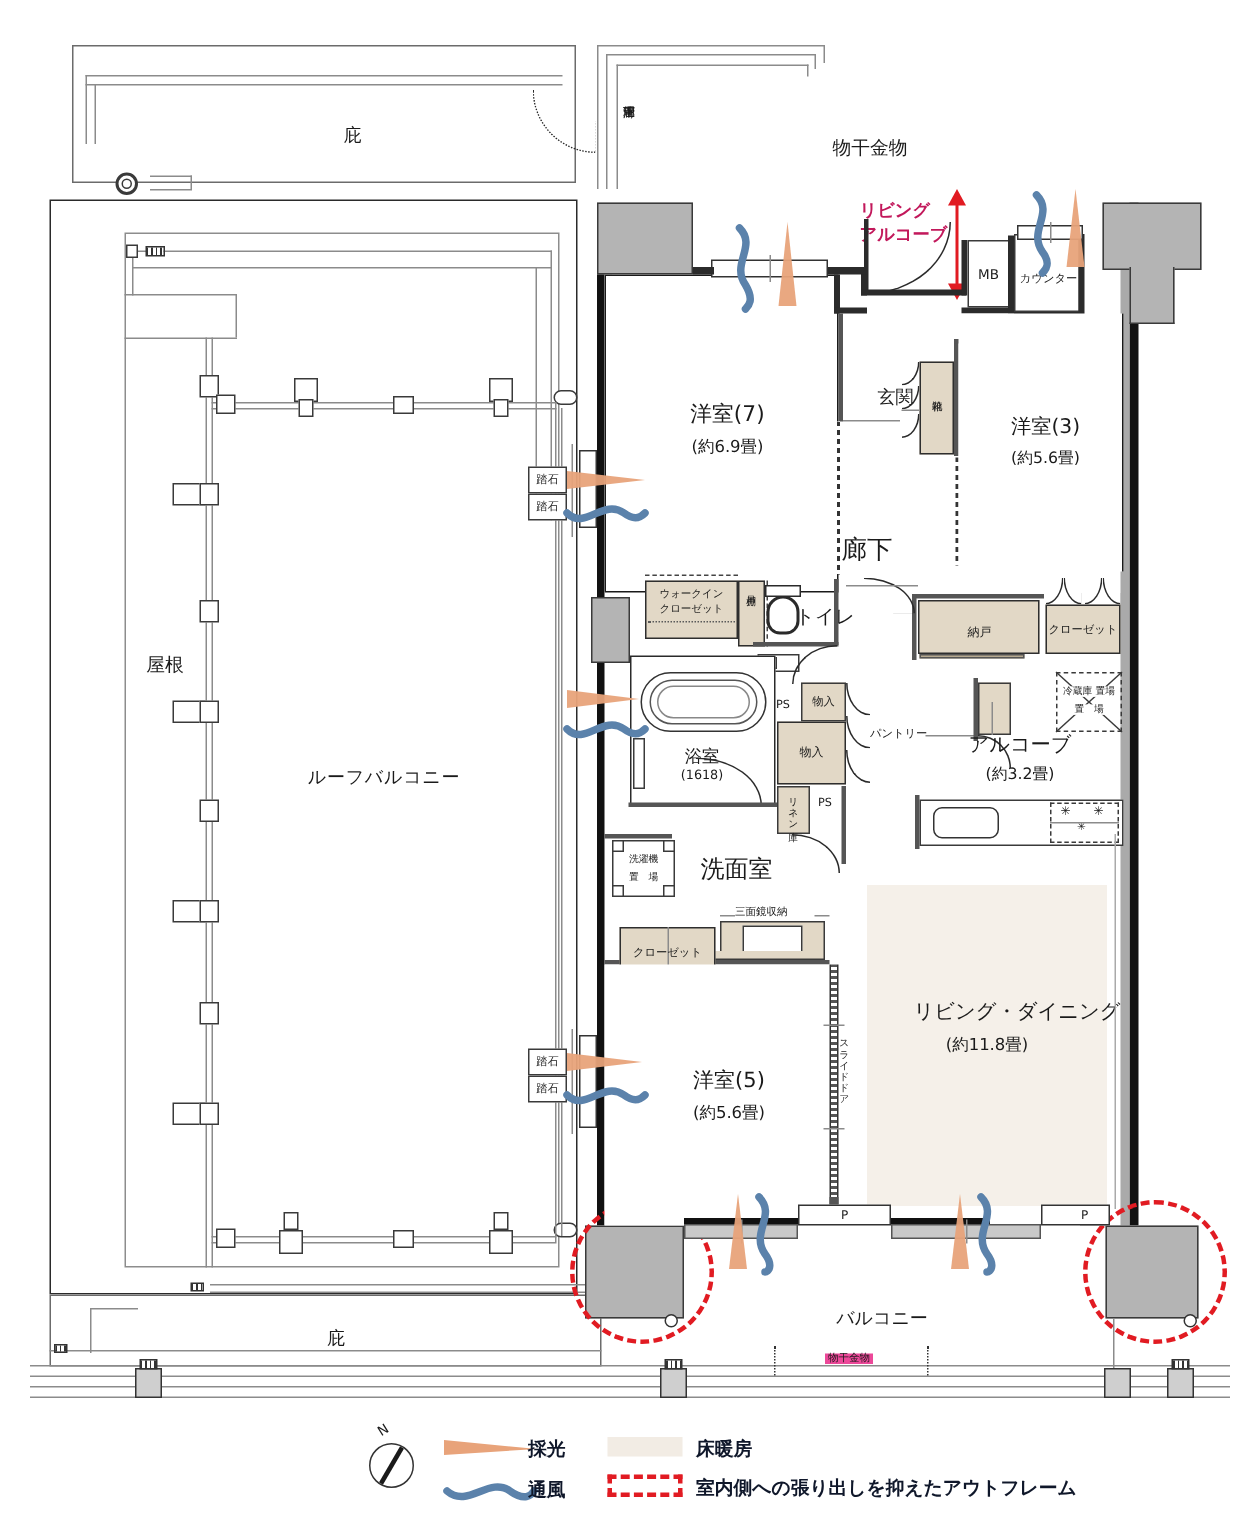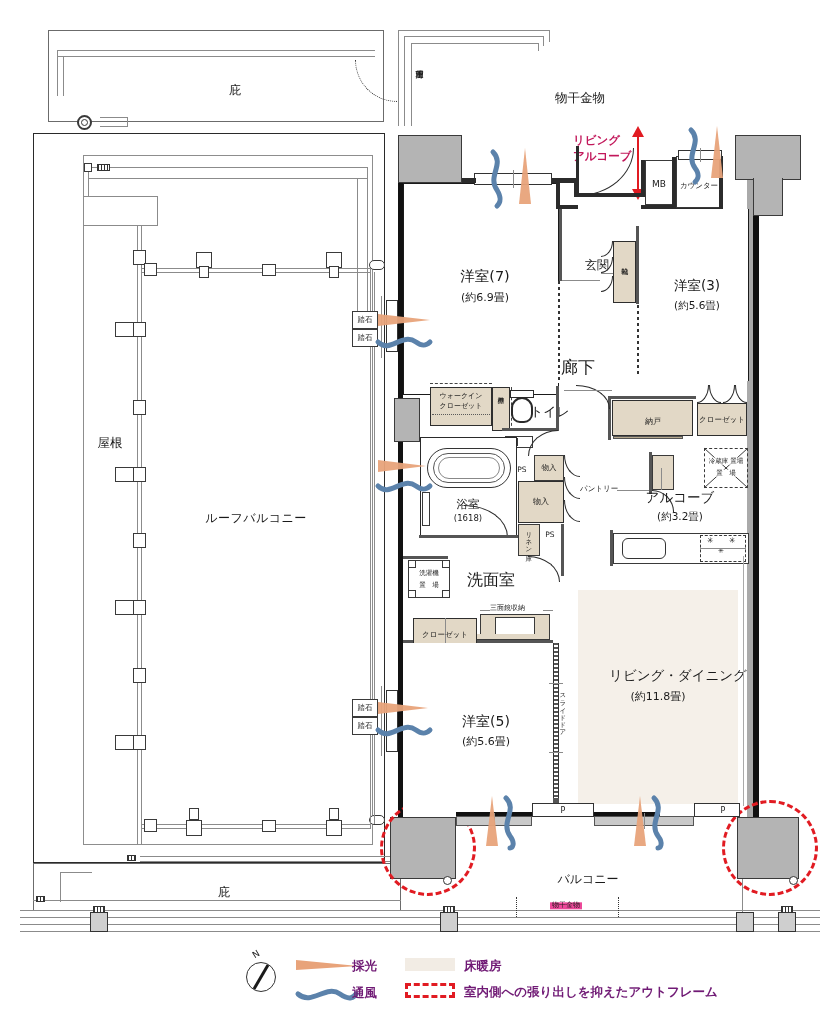"採光" .legend-txt { color: #701a75 -> #0f172a }
